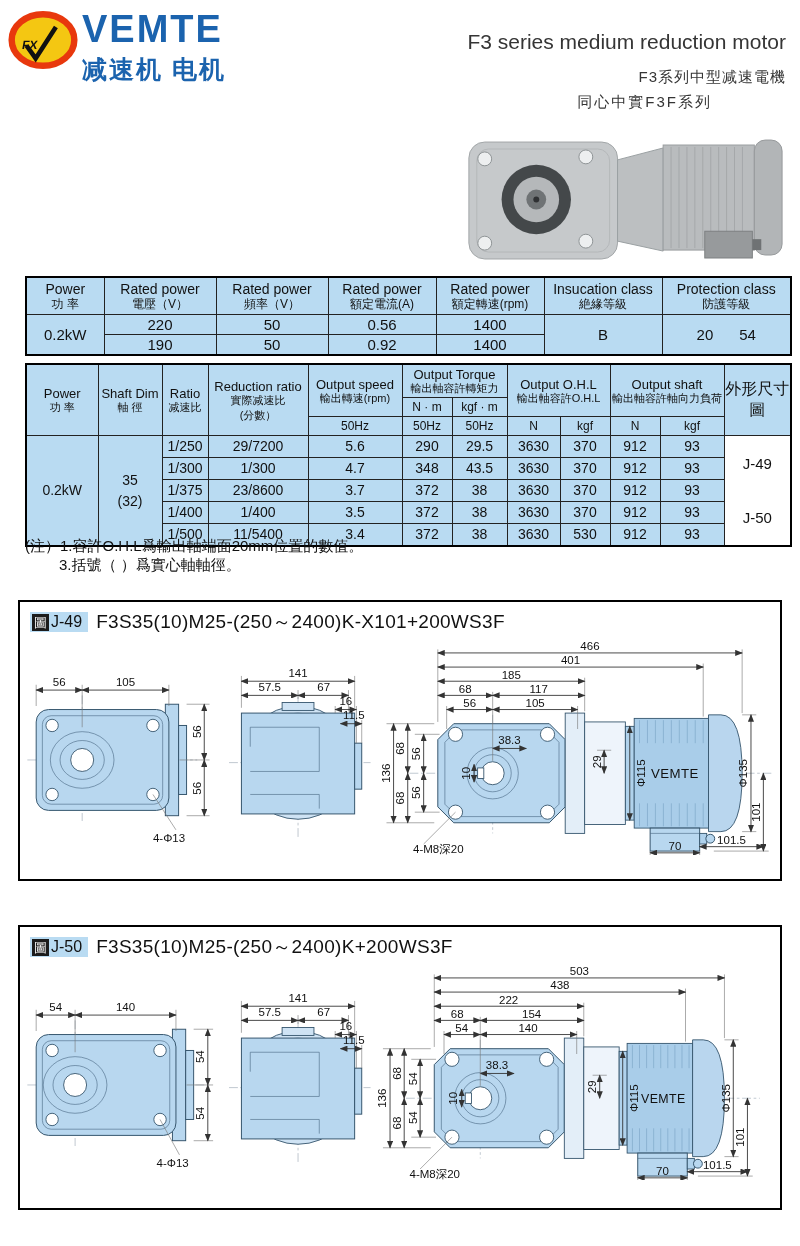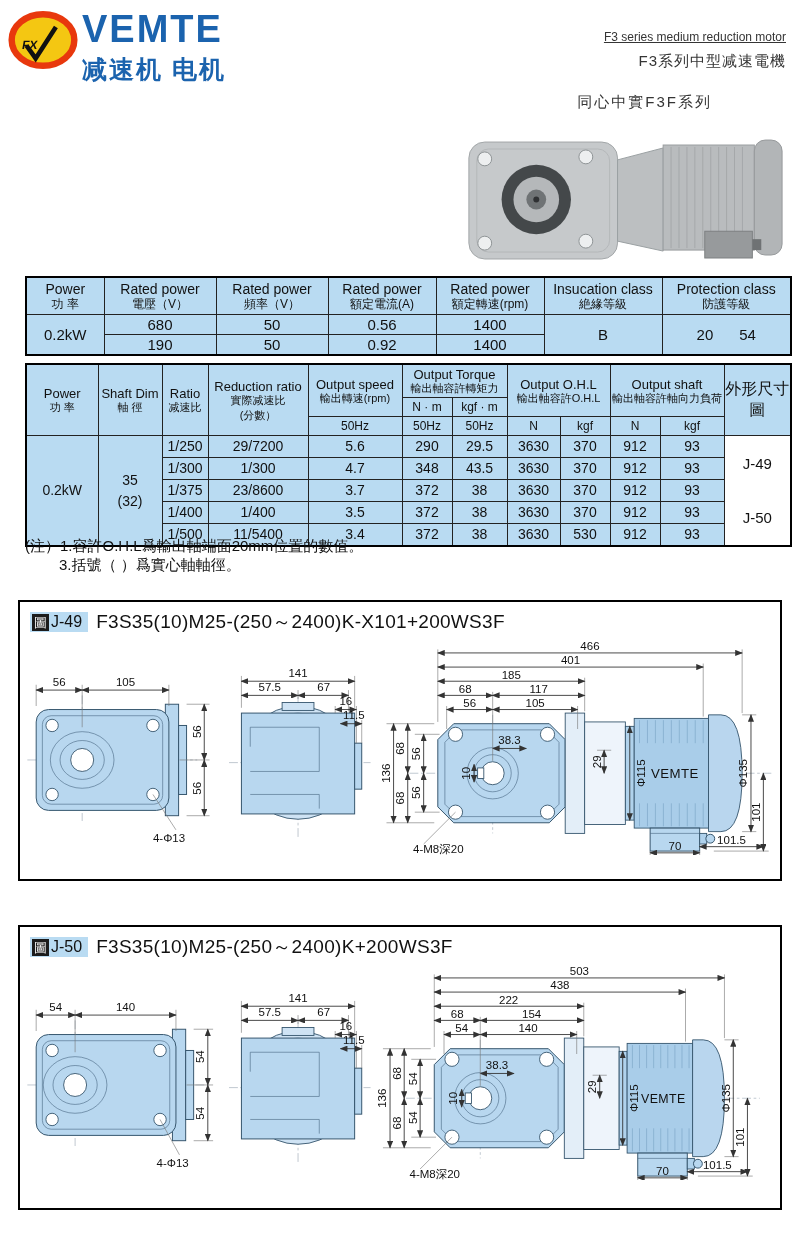"F3 series medium reduction motor" #titles .en { font-size: 12px -> 21px; text-decoration: underline -> none }
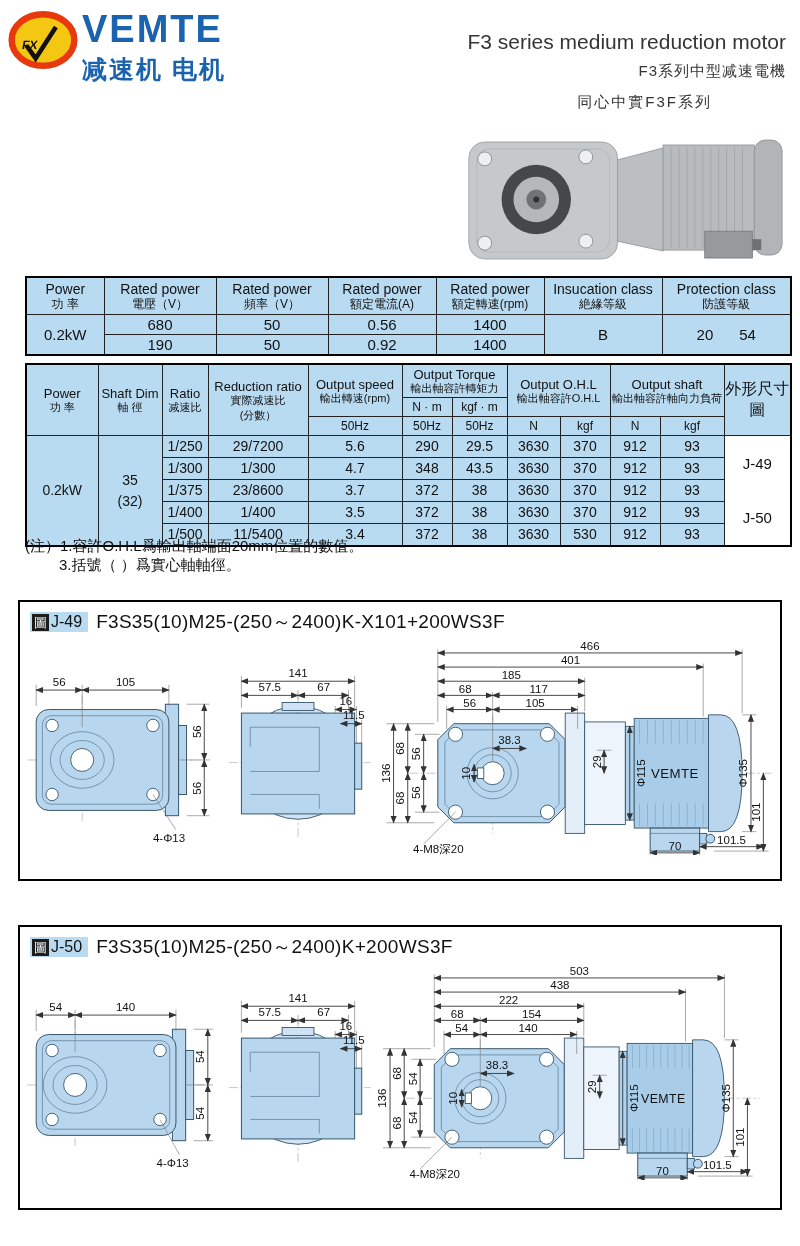"F3系列中型减速電機" #titles .cn { margin-top: 8px -> 14px }
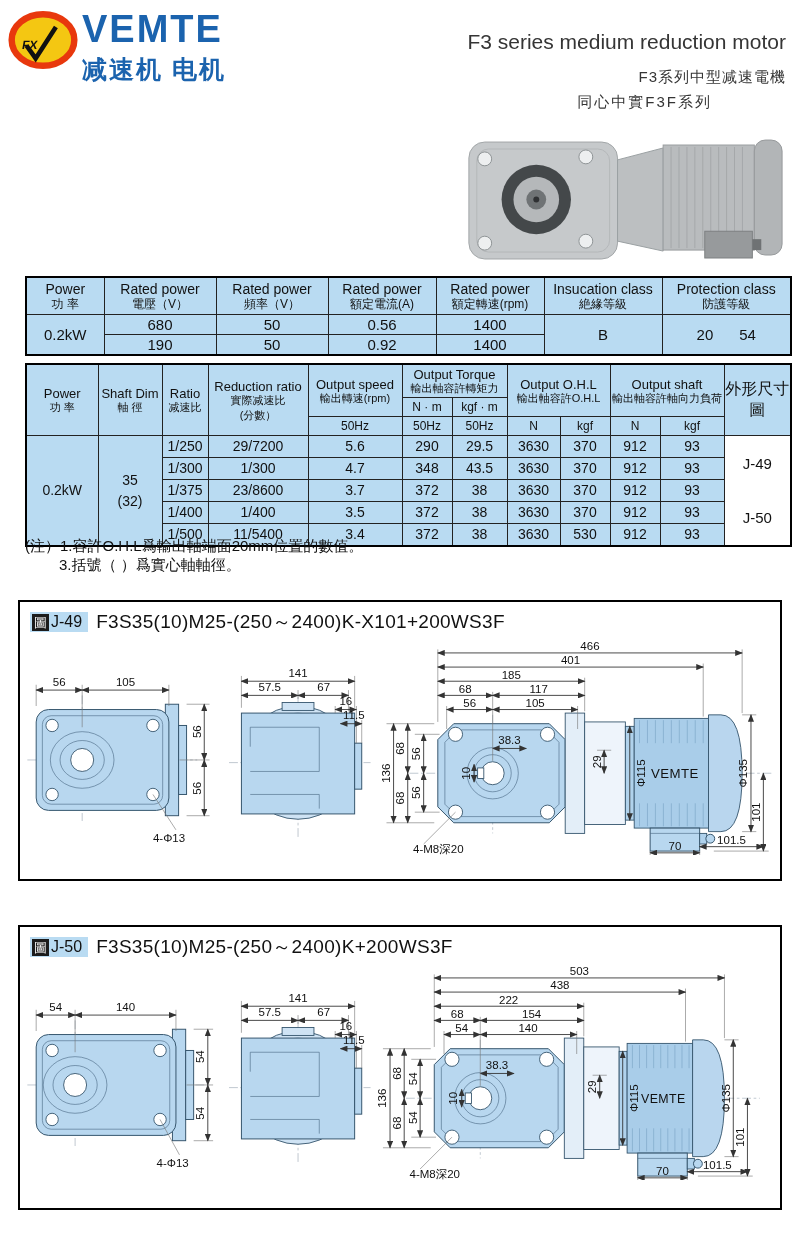"680" td { text: 680 -> 220 }
